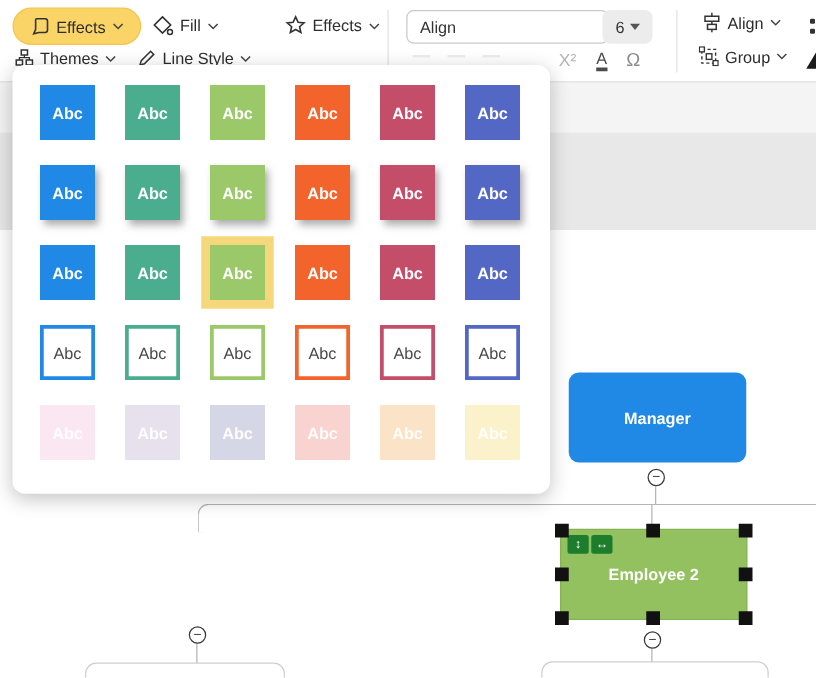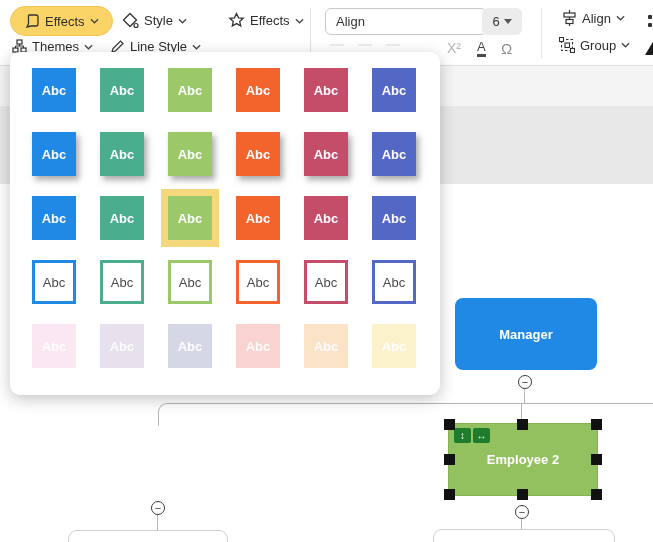"Style" span { text: Style -> Fill }
